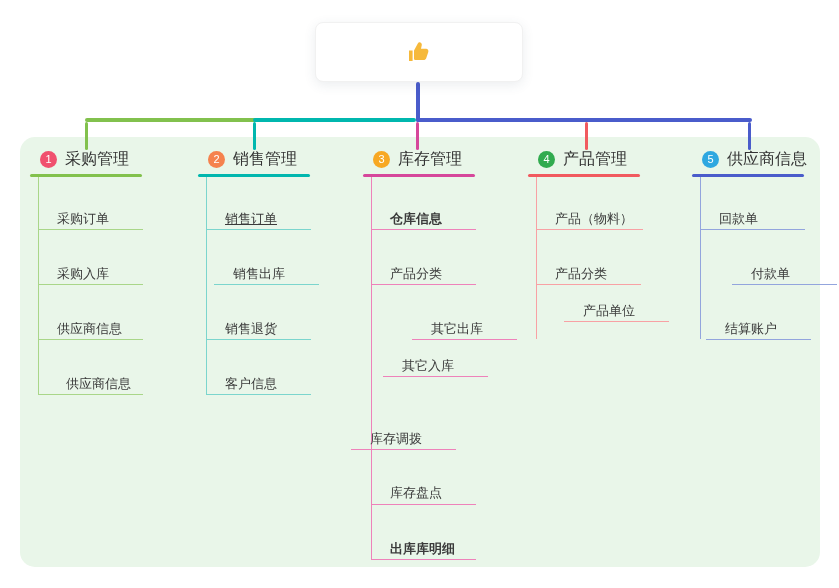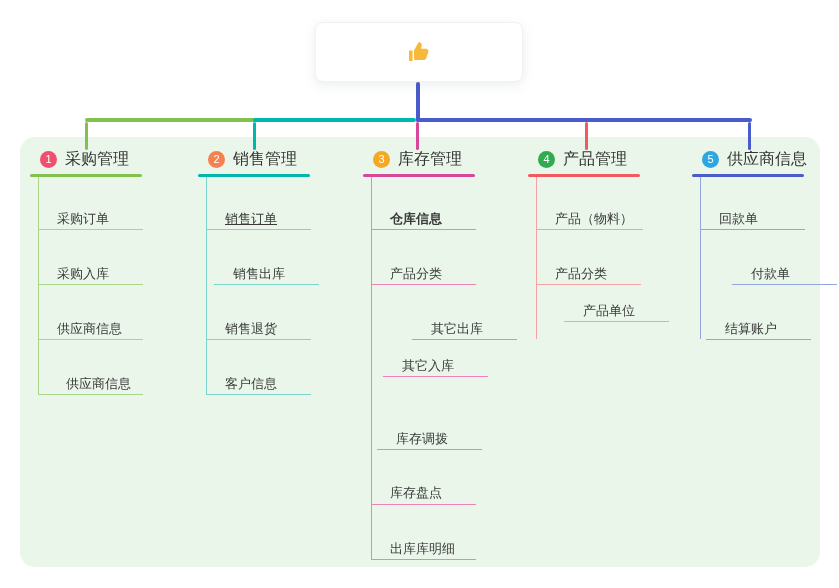"库存调拨" div.branch-item { left: 377px -> 351px }
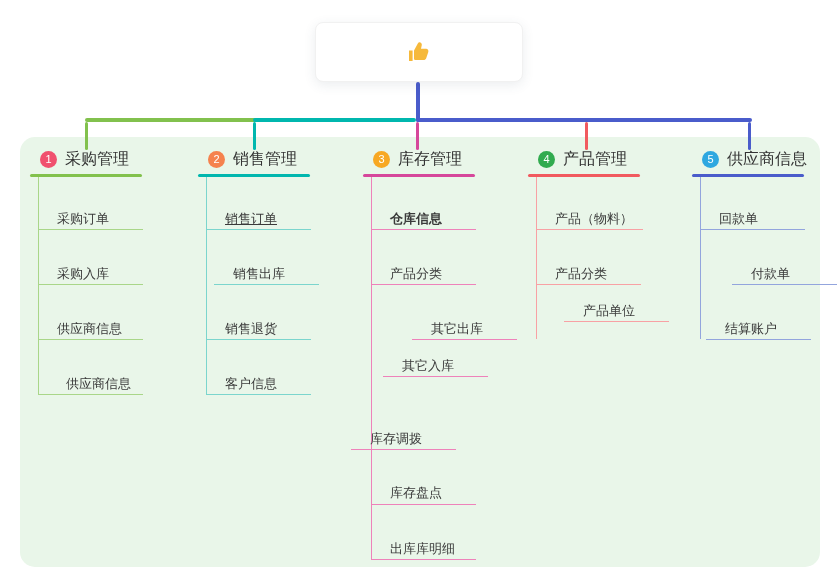"出库库明细" div.branch-item { font-weight: none -> bold }
